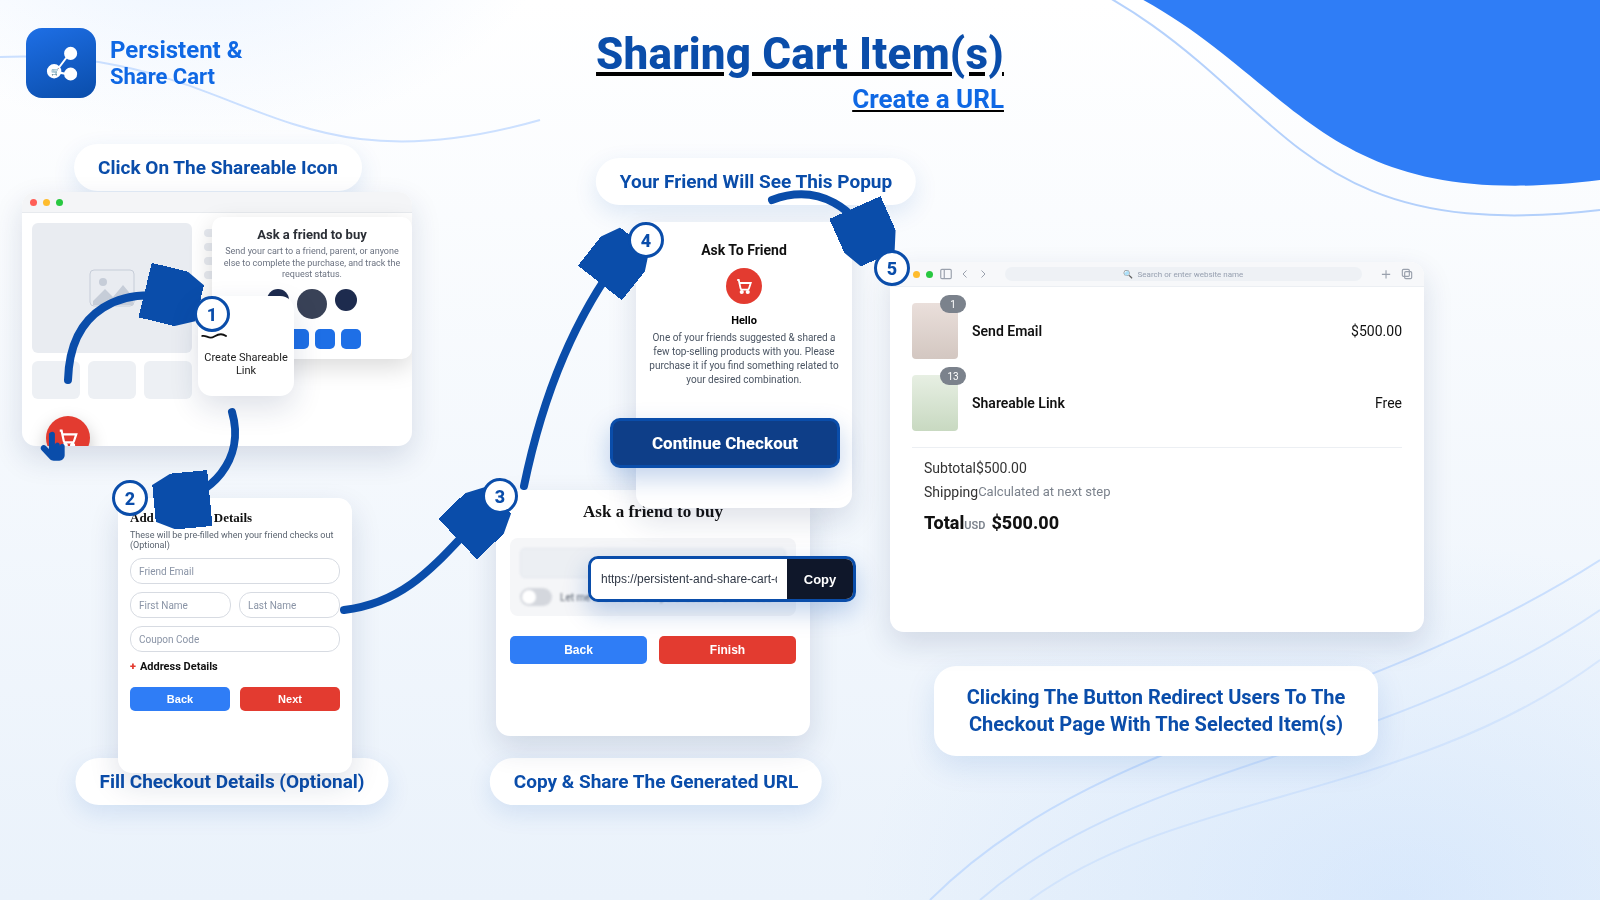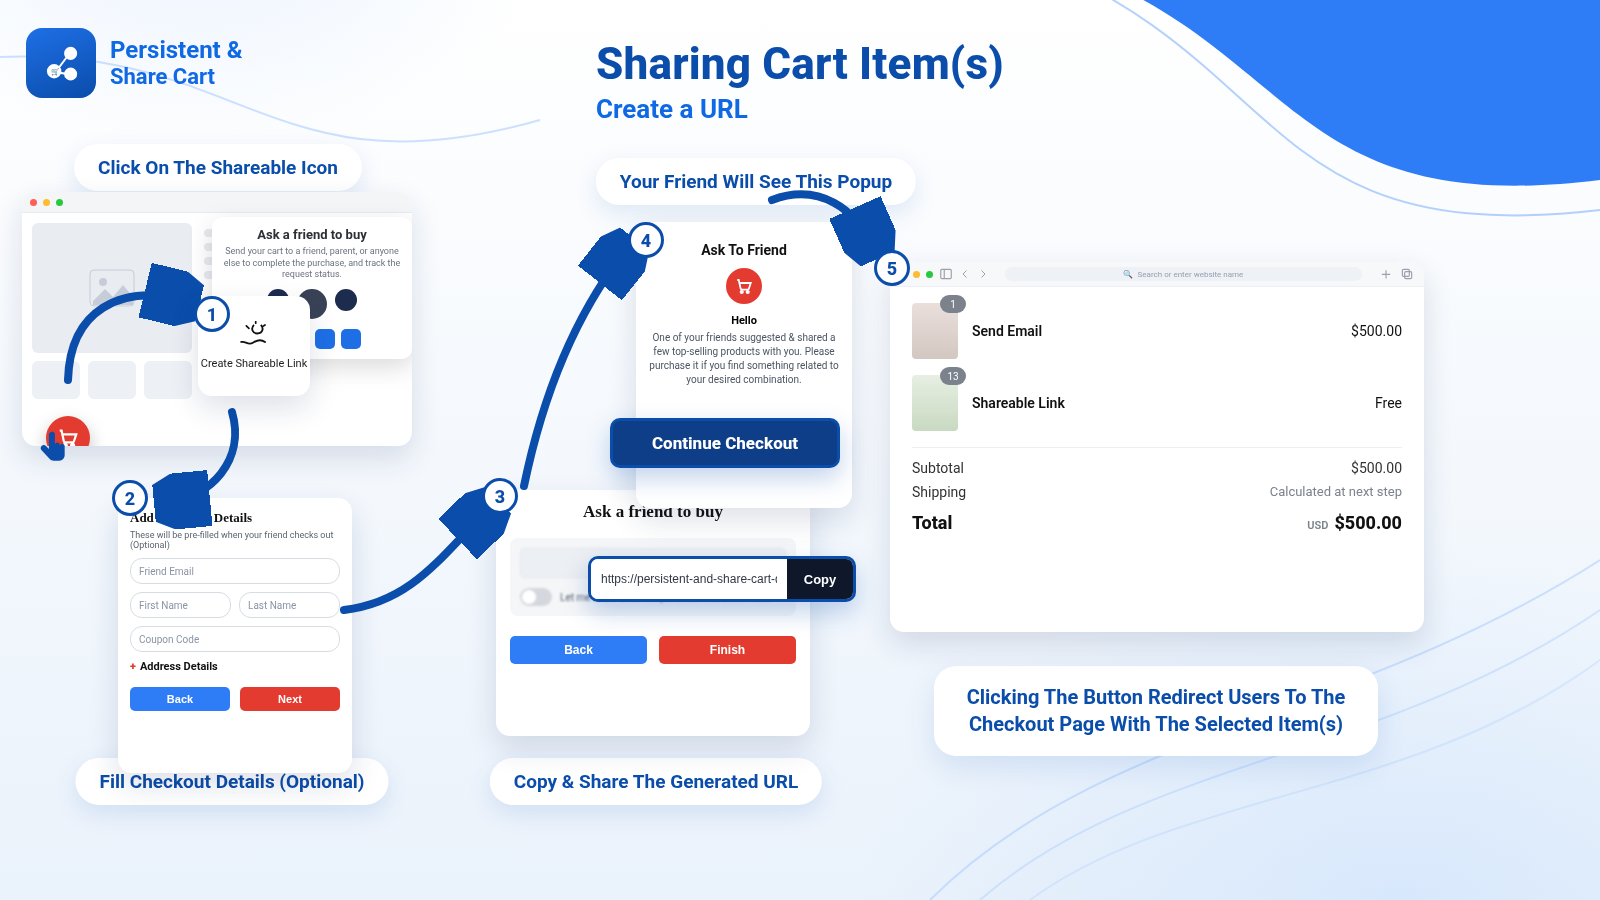"Sharing Cart Item(s)" .title { text-align: left -> right; text-decoration: none -> underline; top: 38px -> 28px }
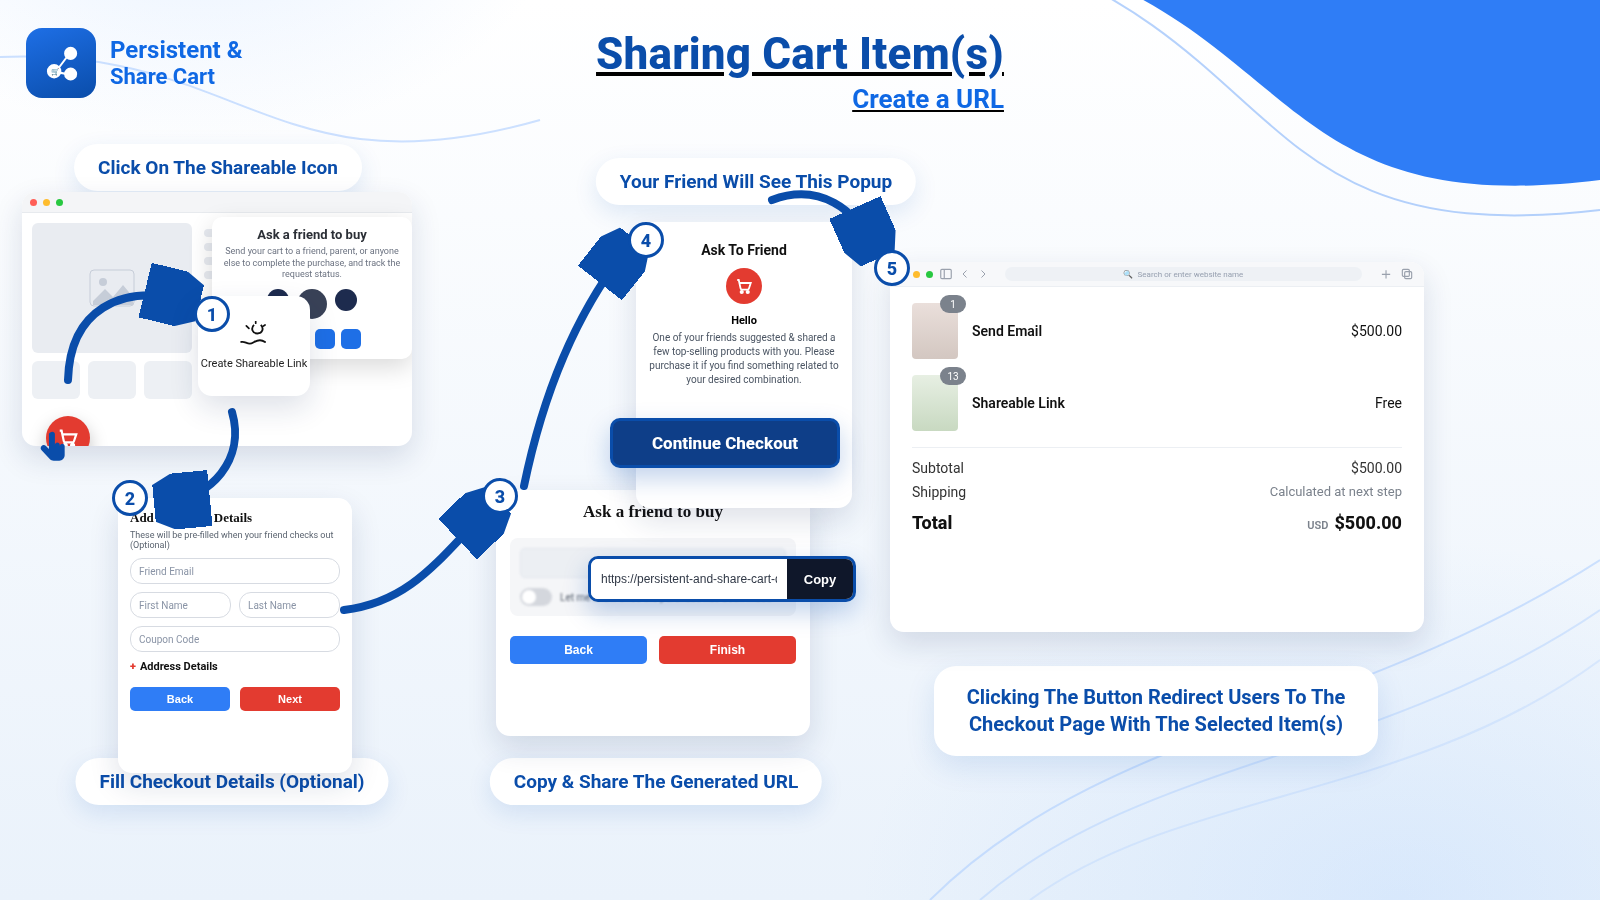"Create Shareable Link" div.card { align-items: center -> none; width: 112px -> 96px }
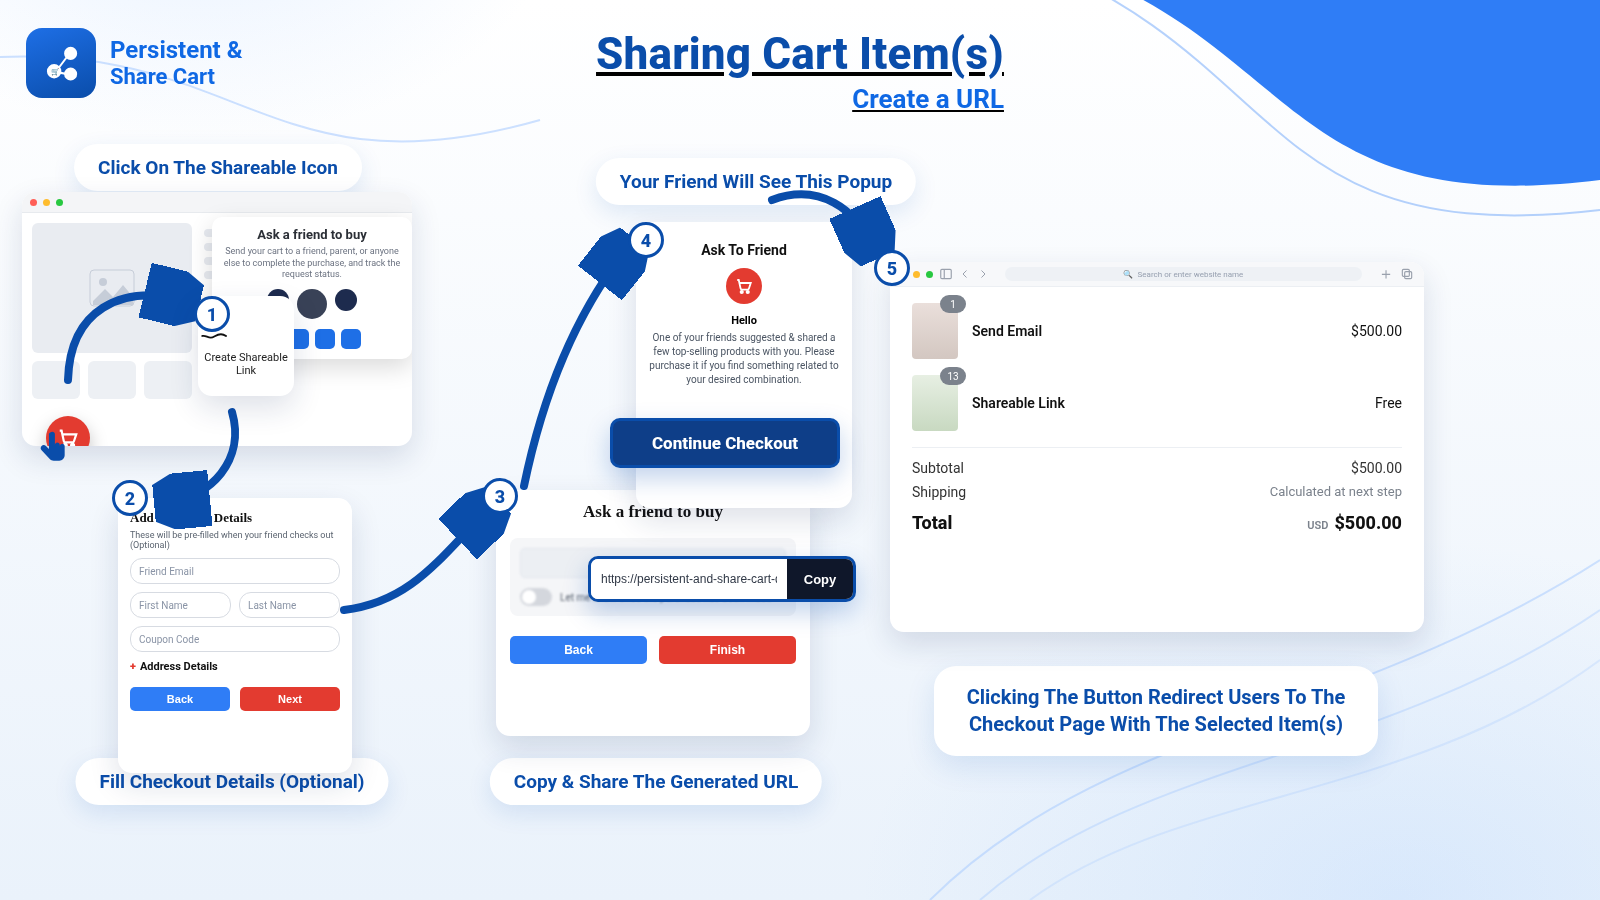"Subtotal" .p5 .row { justify-content: space-between -> none; margin: 8px 0 -> 8px 12px }
